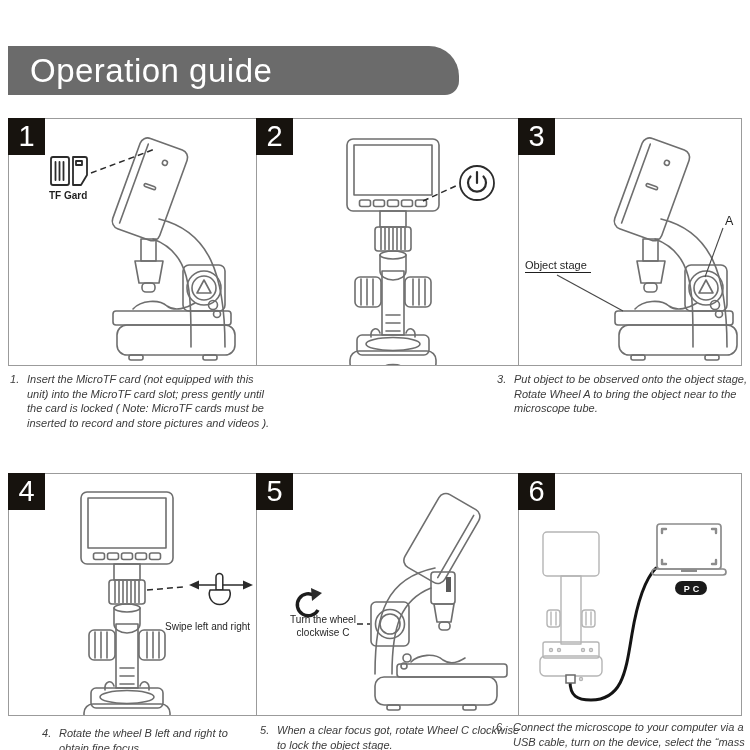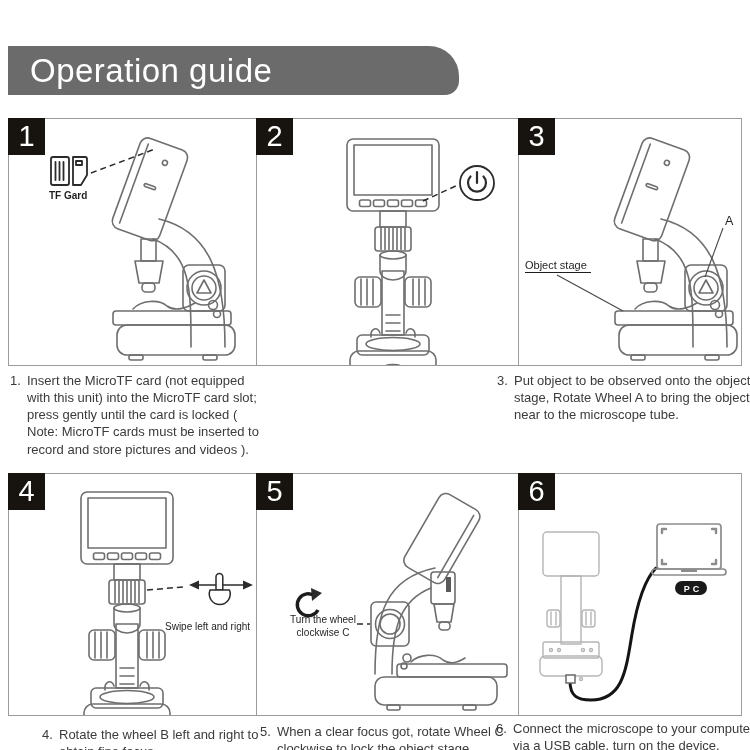"1 Insert the MicroTF card" .cap { font-size: 13px -> 11px; font-style: none -> italic }
